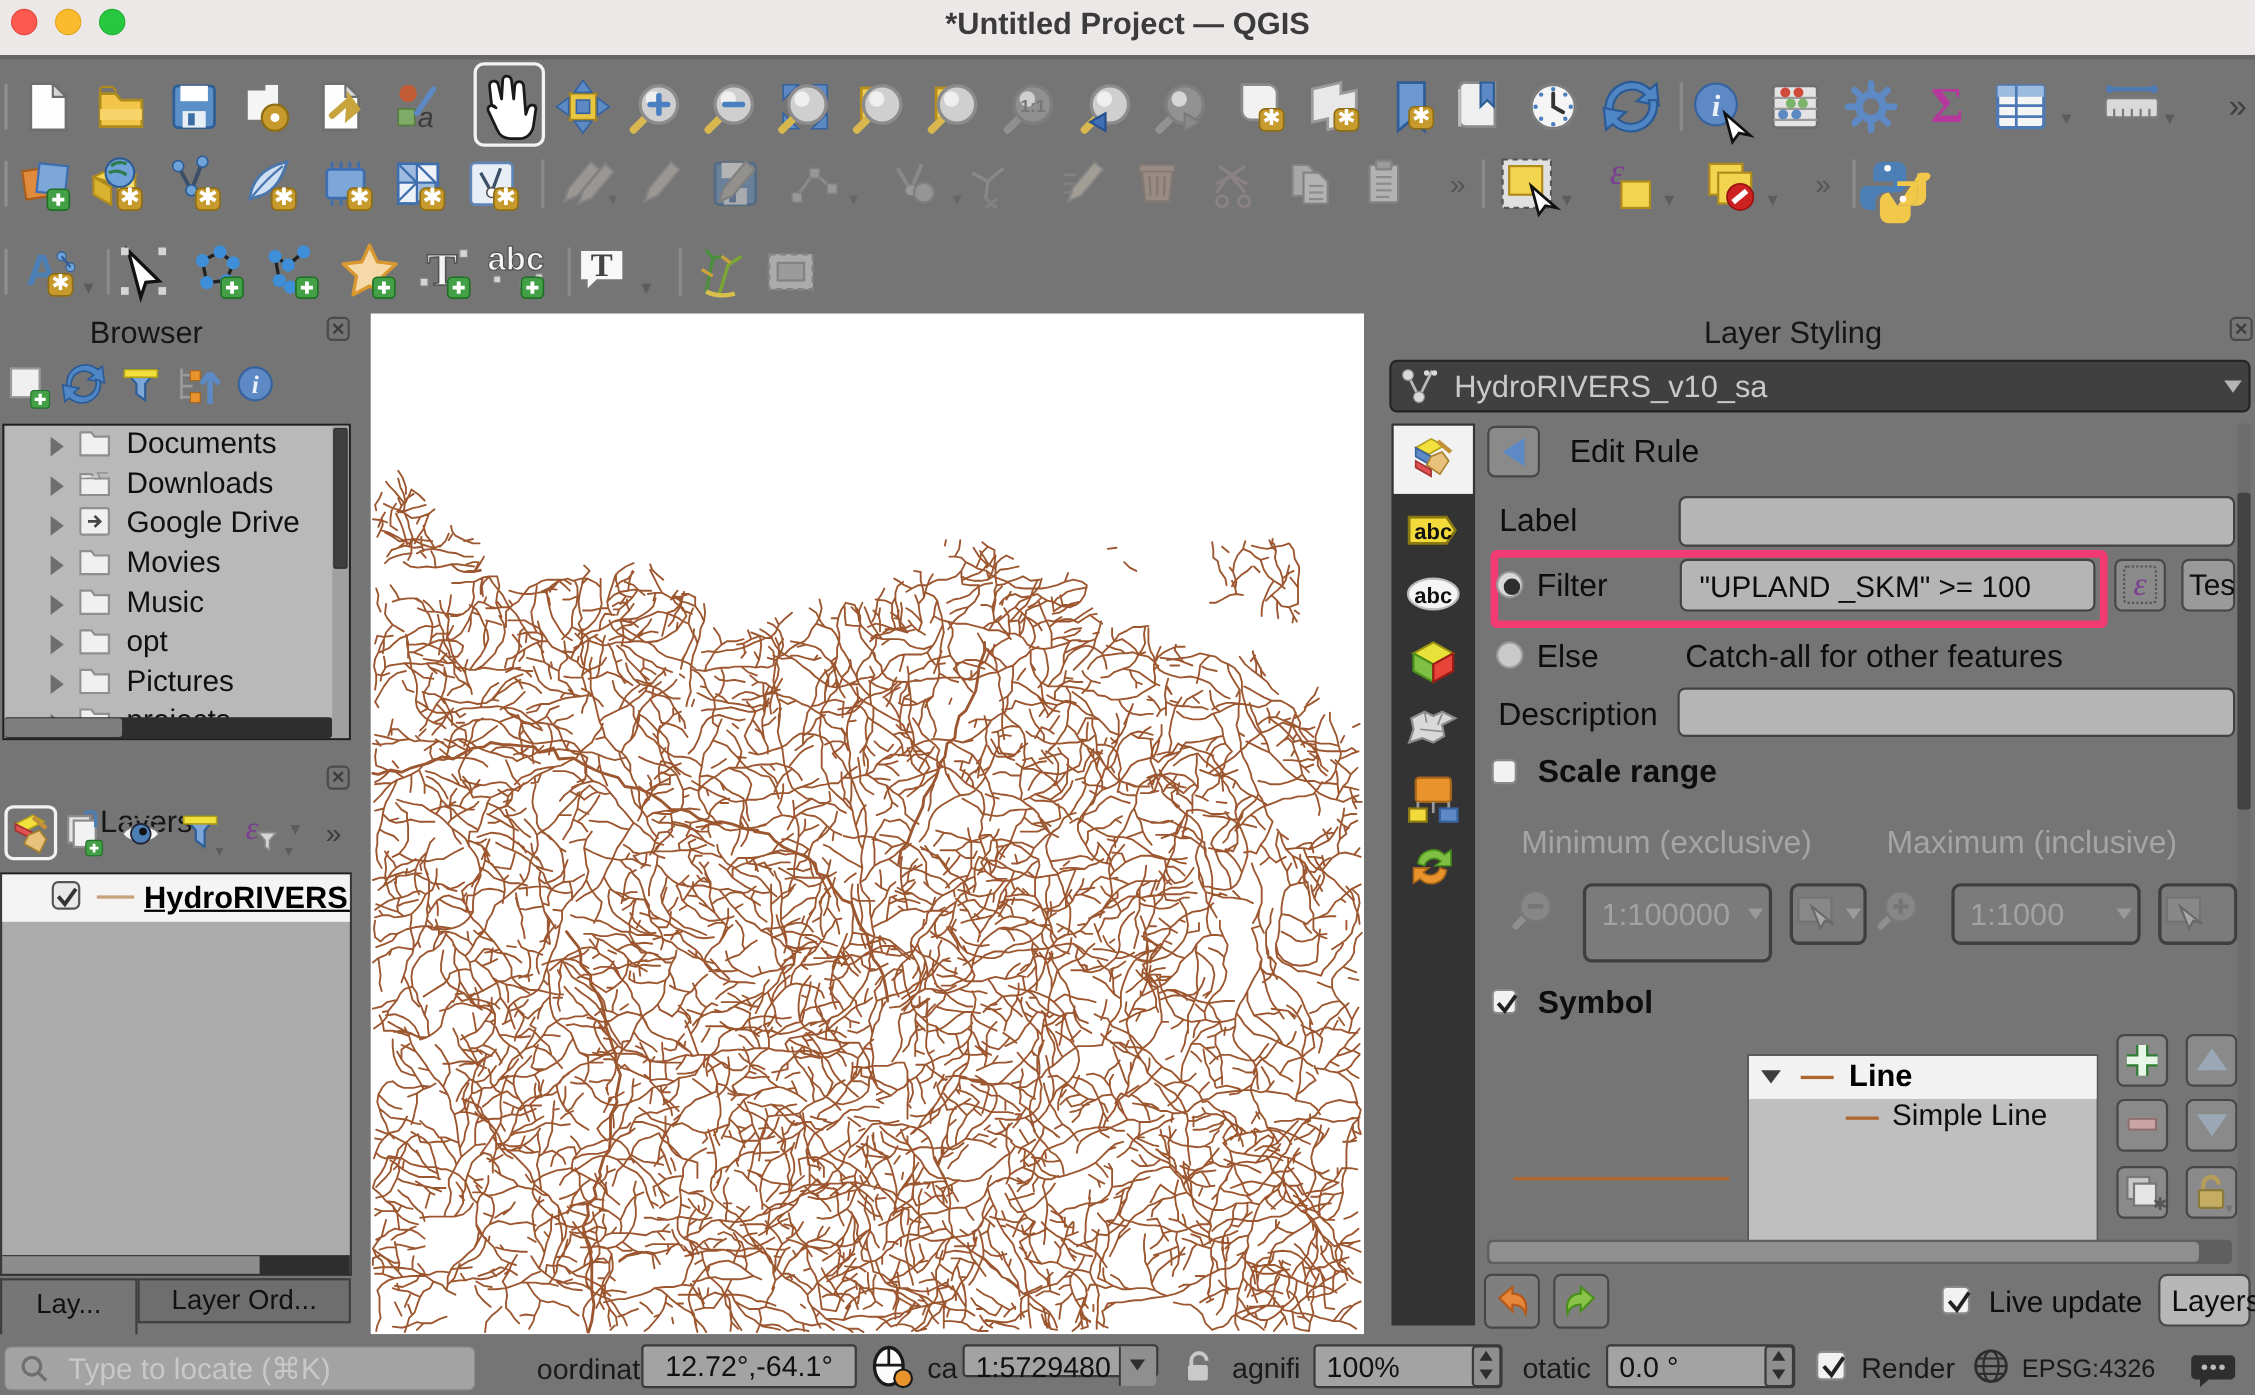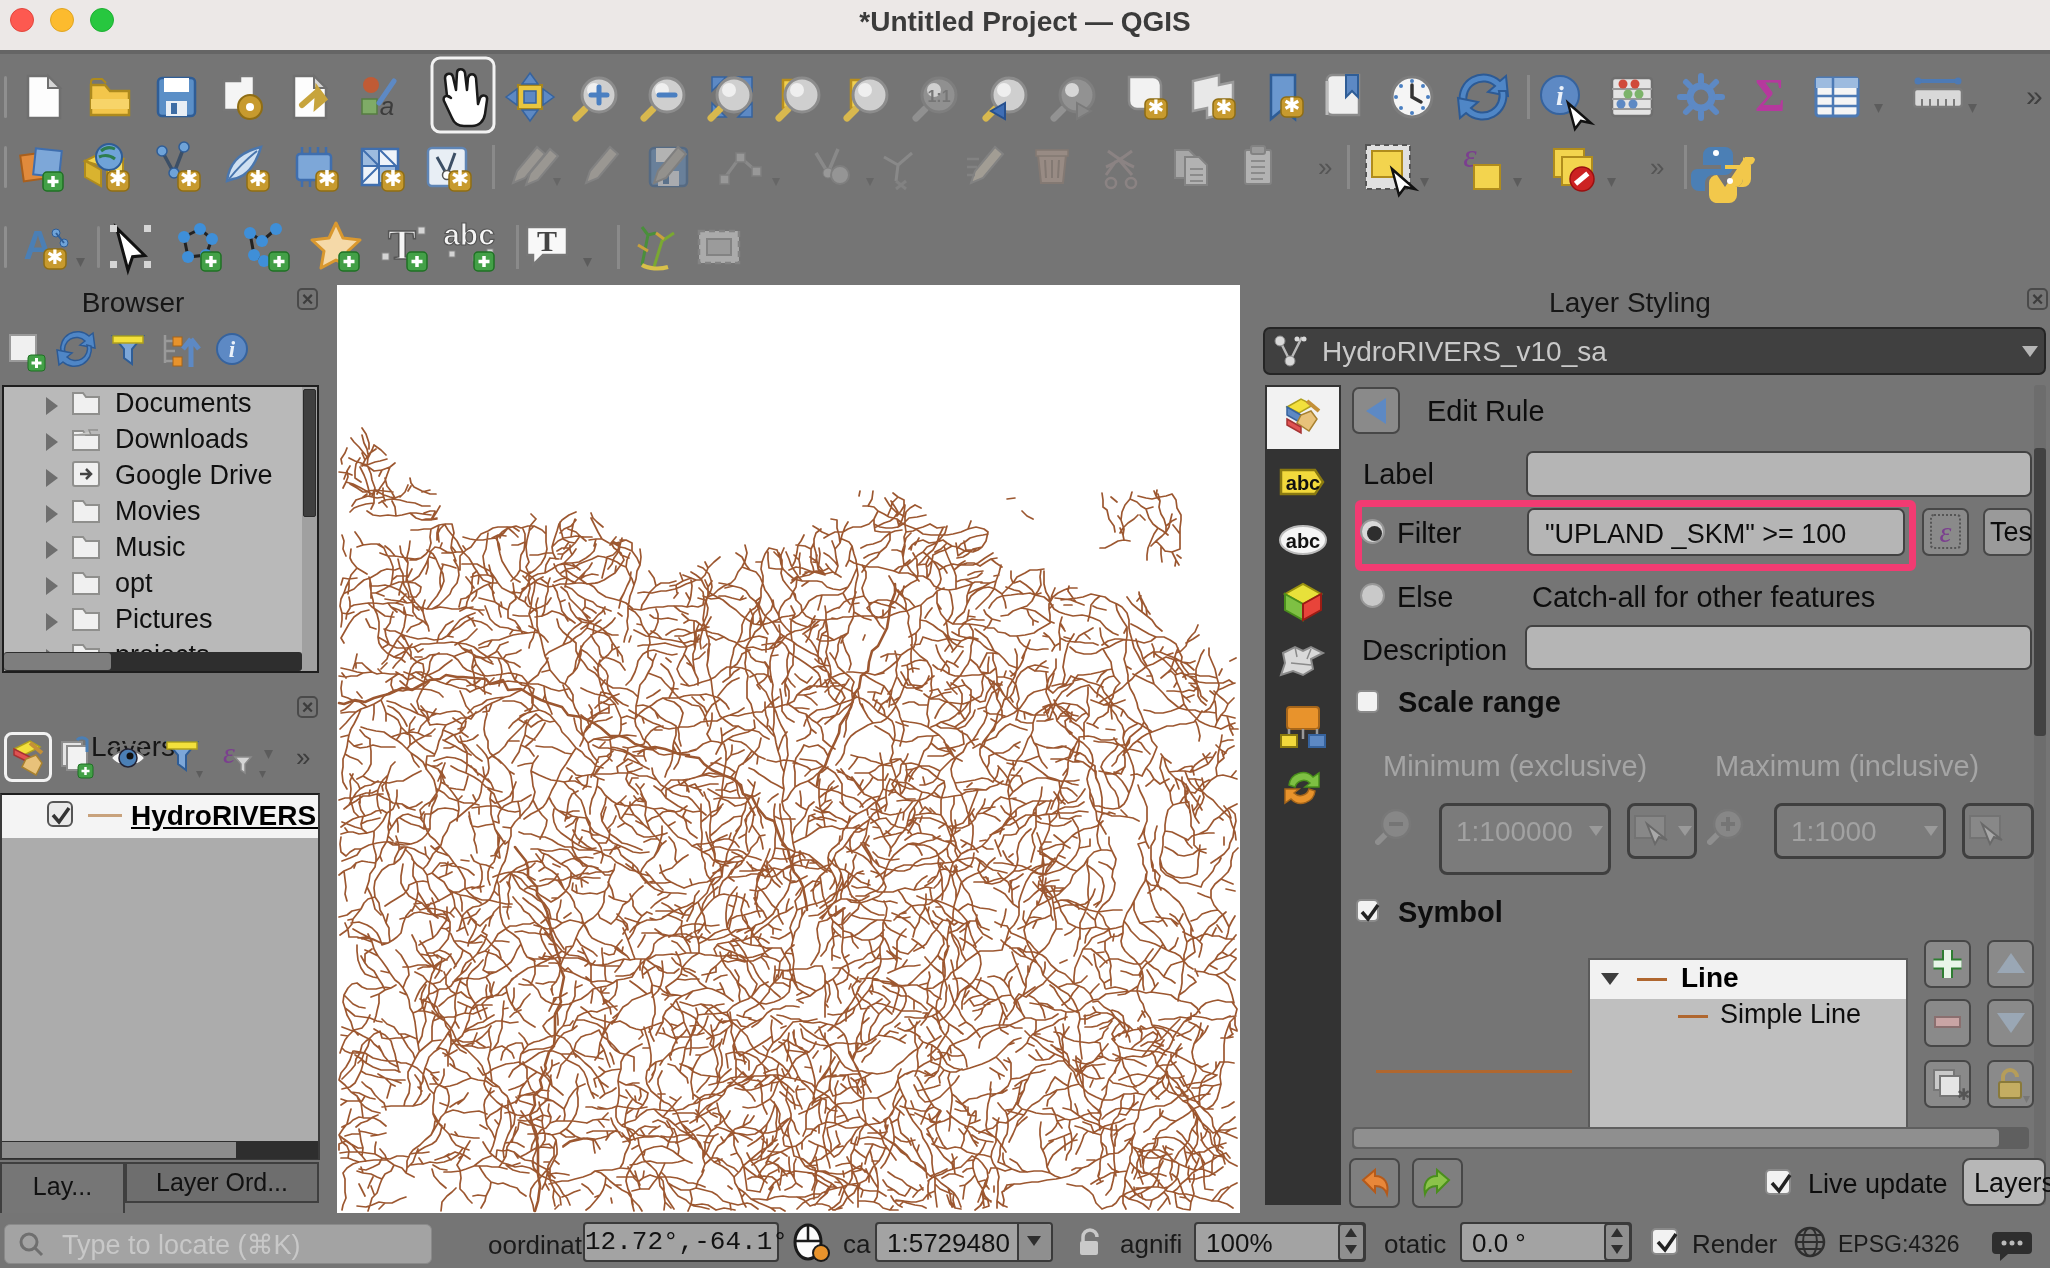"12.72°,-64.1°" div.stat-in { font-family: Liberation Mono, monospace -> none }
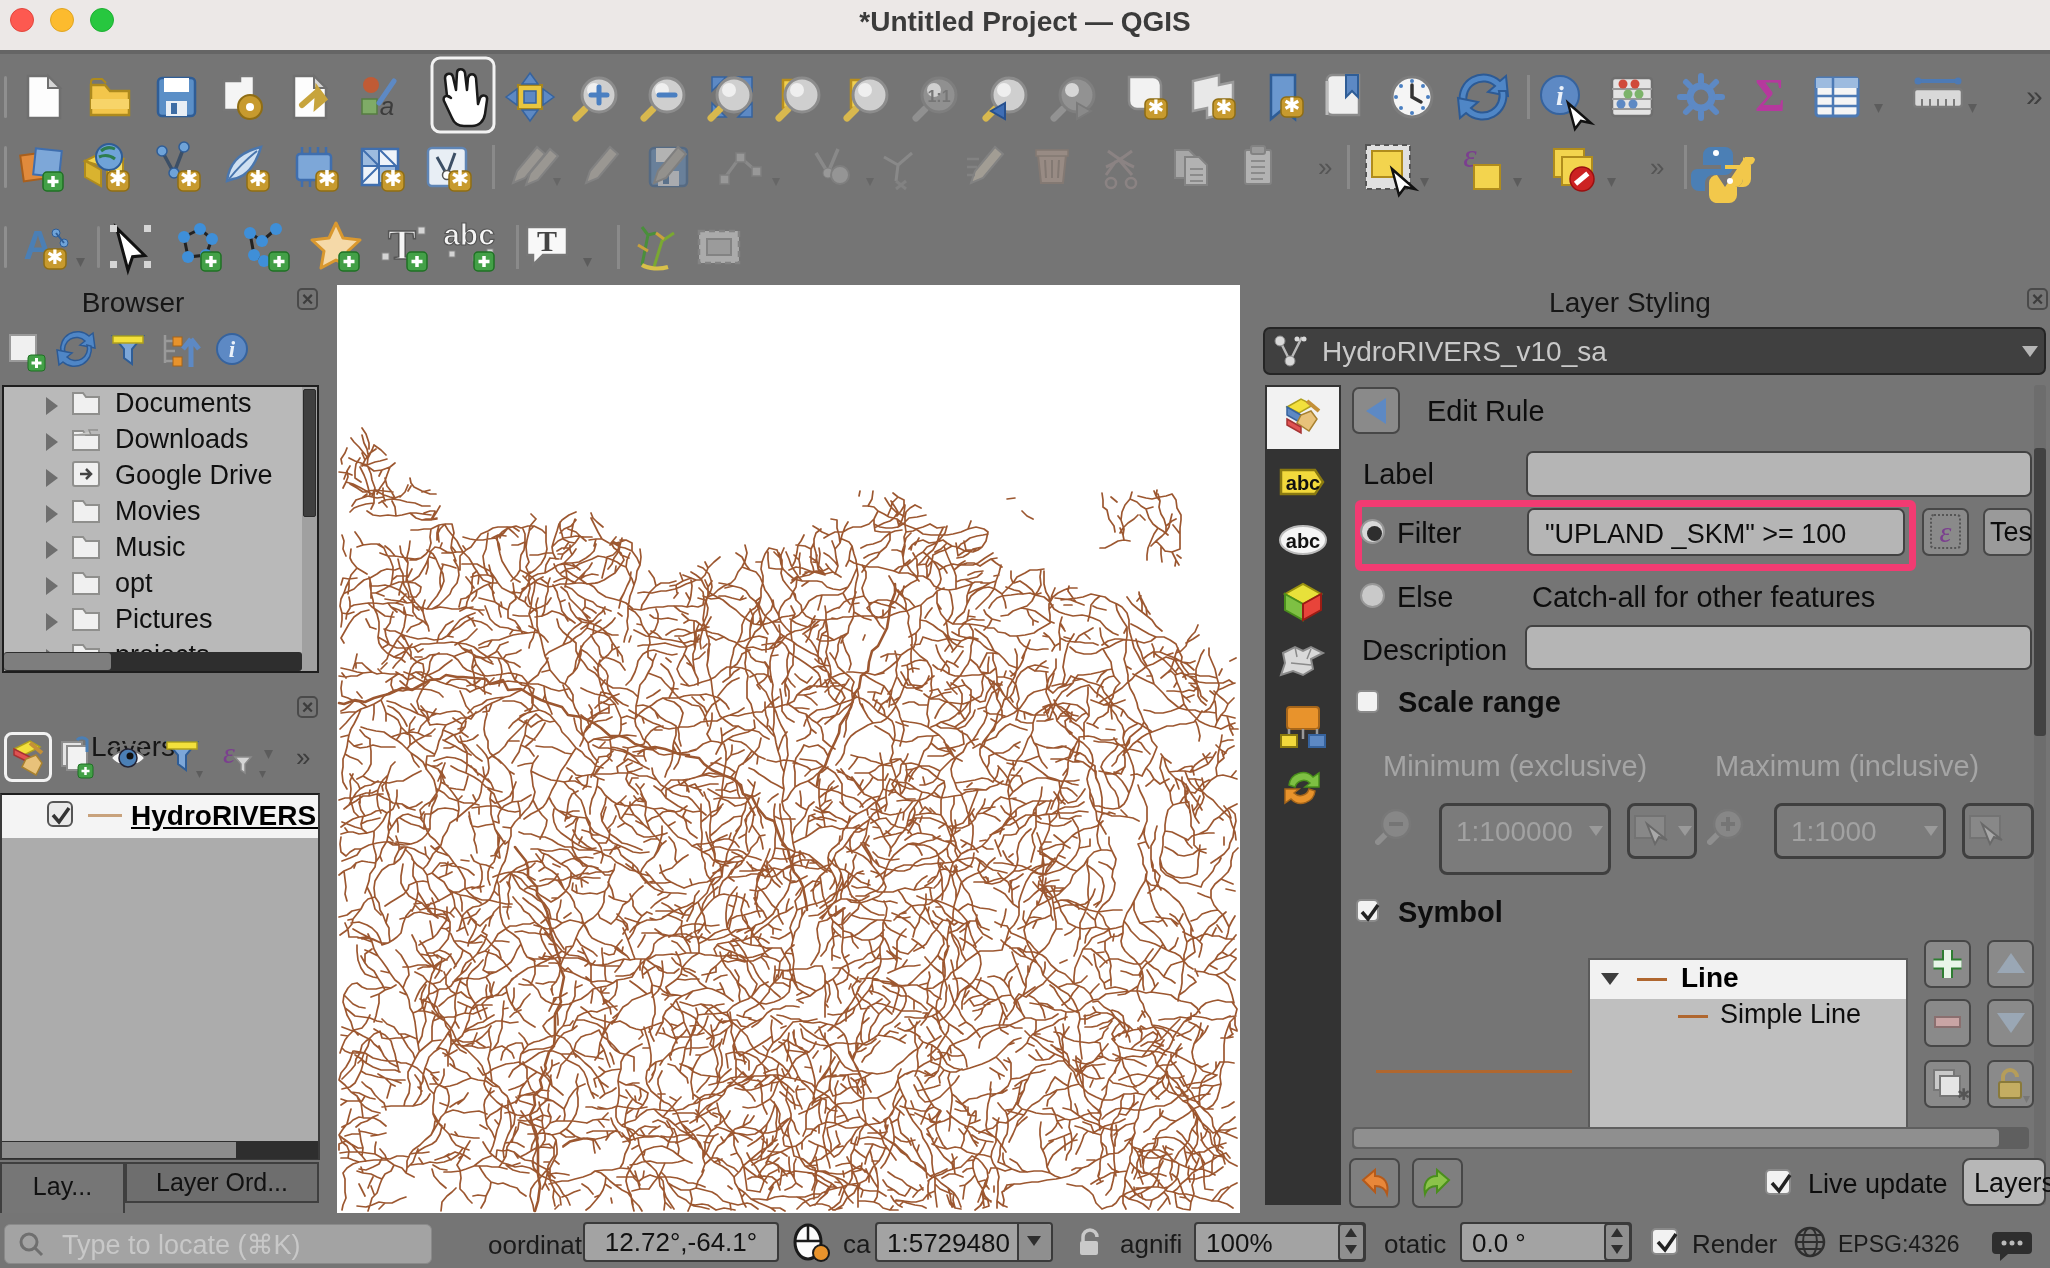"1:5729480" div.stat-in { height: 40px -> 30px }
